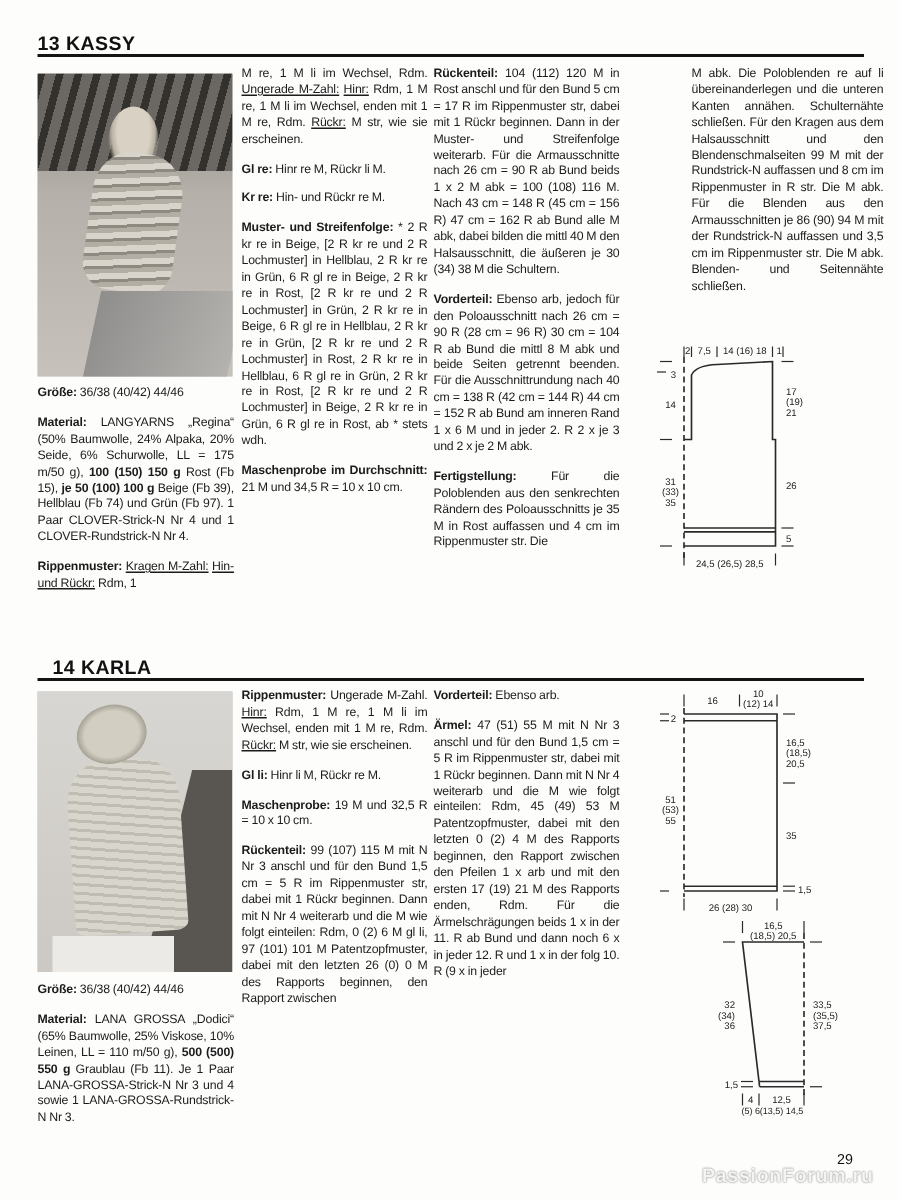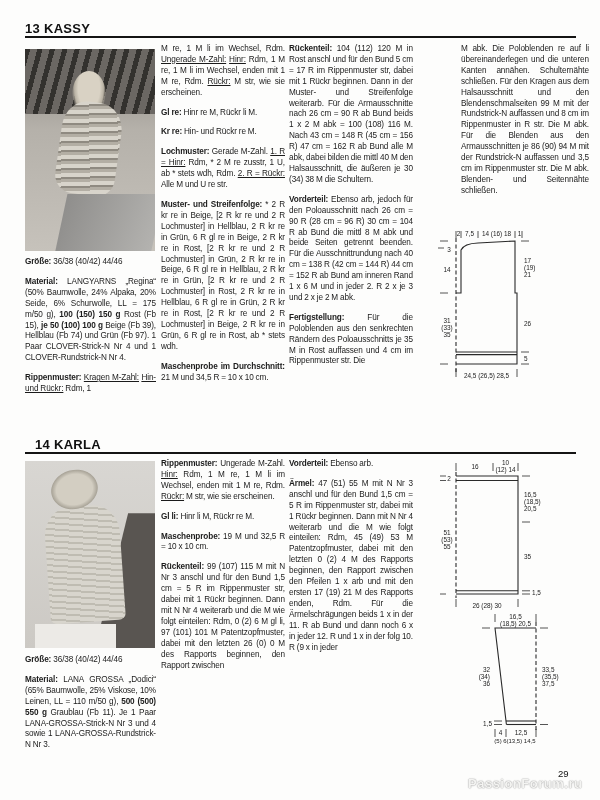"Lochmuster: Gerade M-Zahl. 1. R" p.para { html: <p><span>Lochmuster:</span><span> Gerade M-Zahl. </span><span>1. R = Hinr:</span><span> Rdm, * 2 M re zusstr, 1 U, ab * stets wdh, Rdm. </span><span>2. R = Rückr:</span><span> Alle M und U re str.</span></p> -> none }
